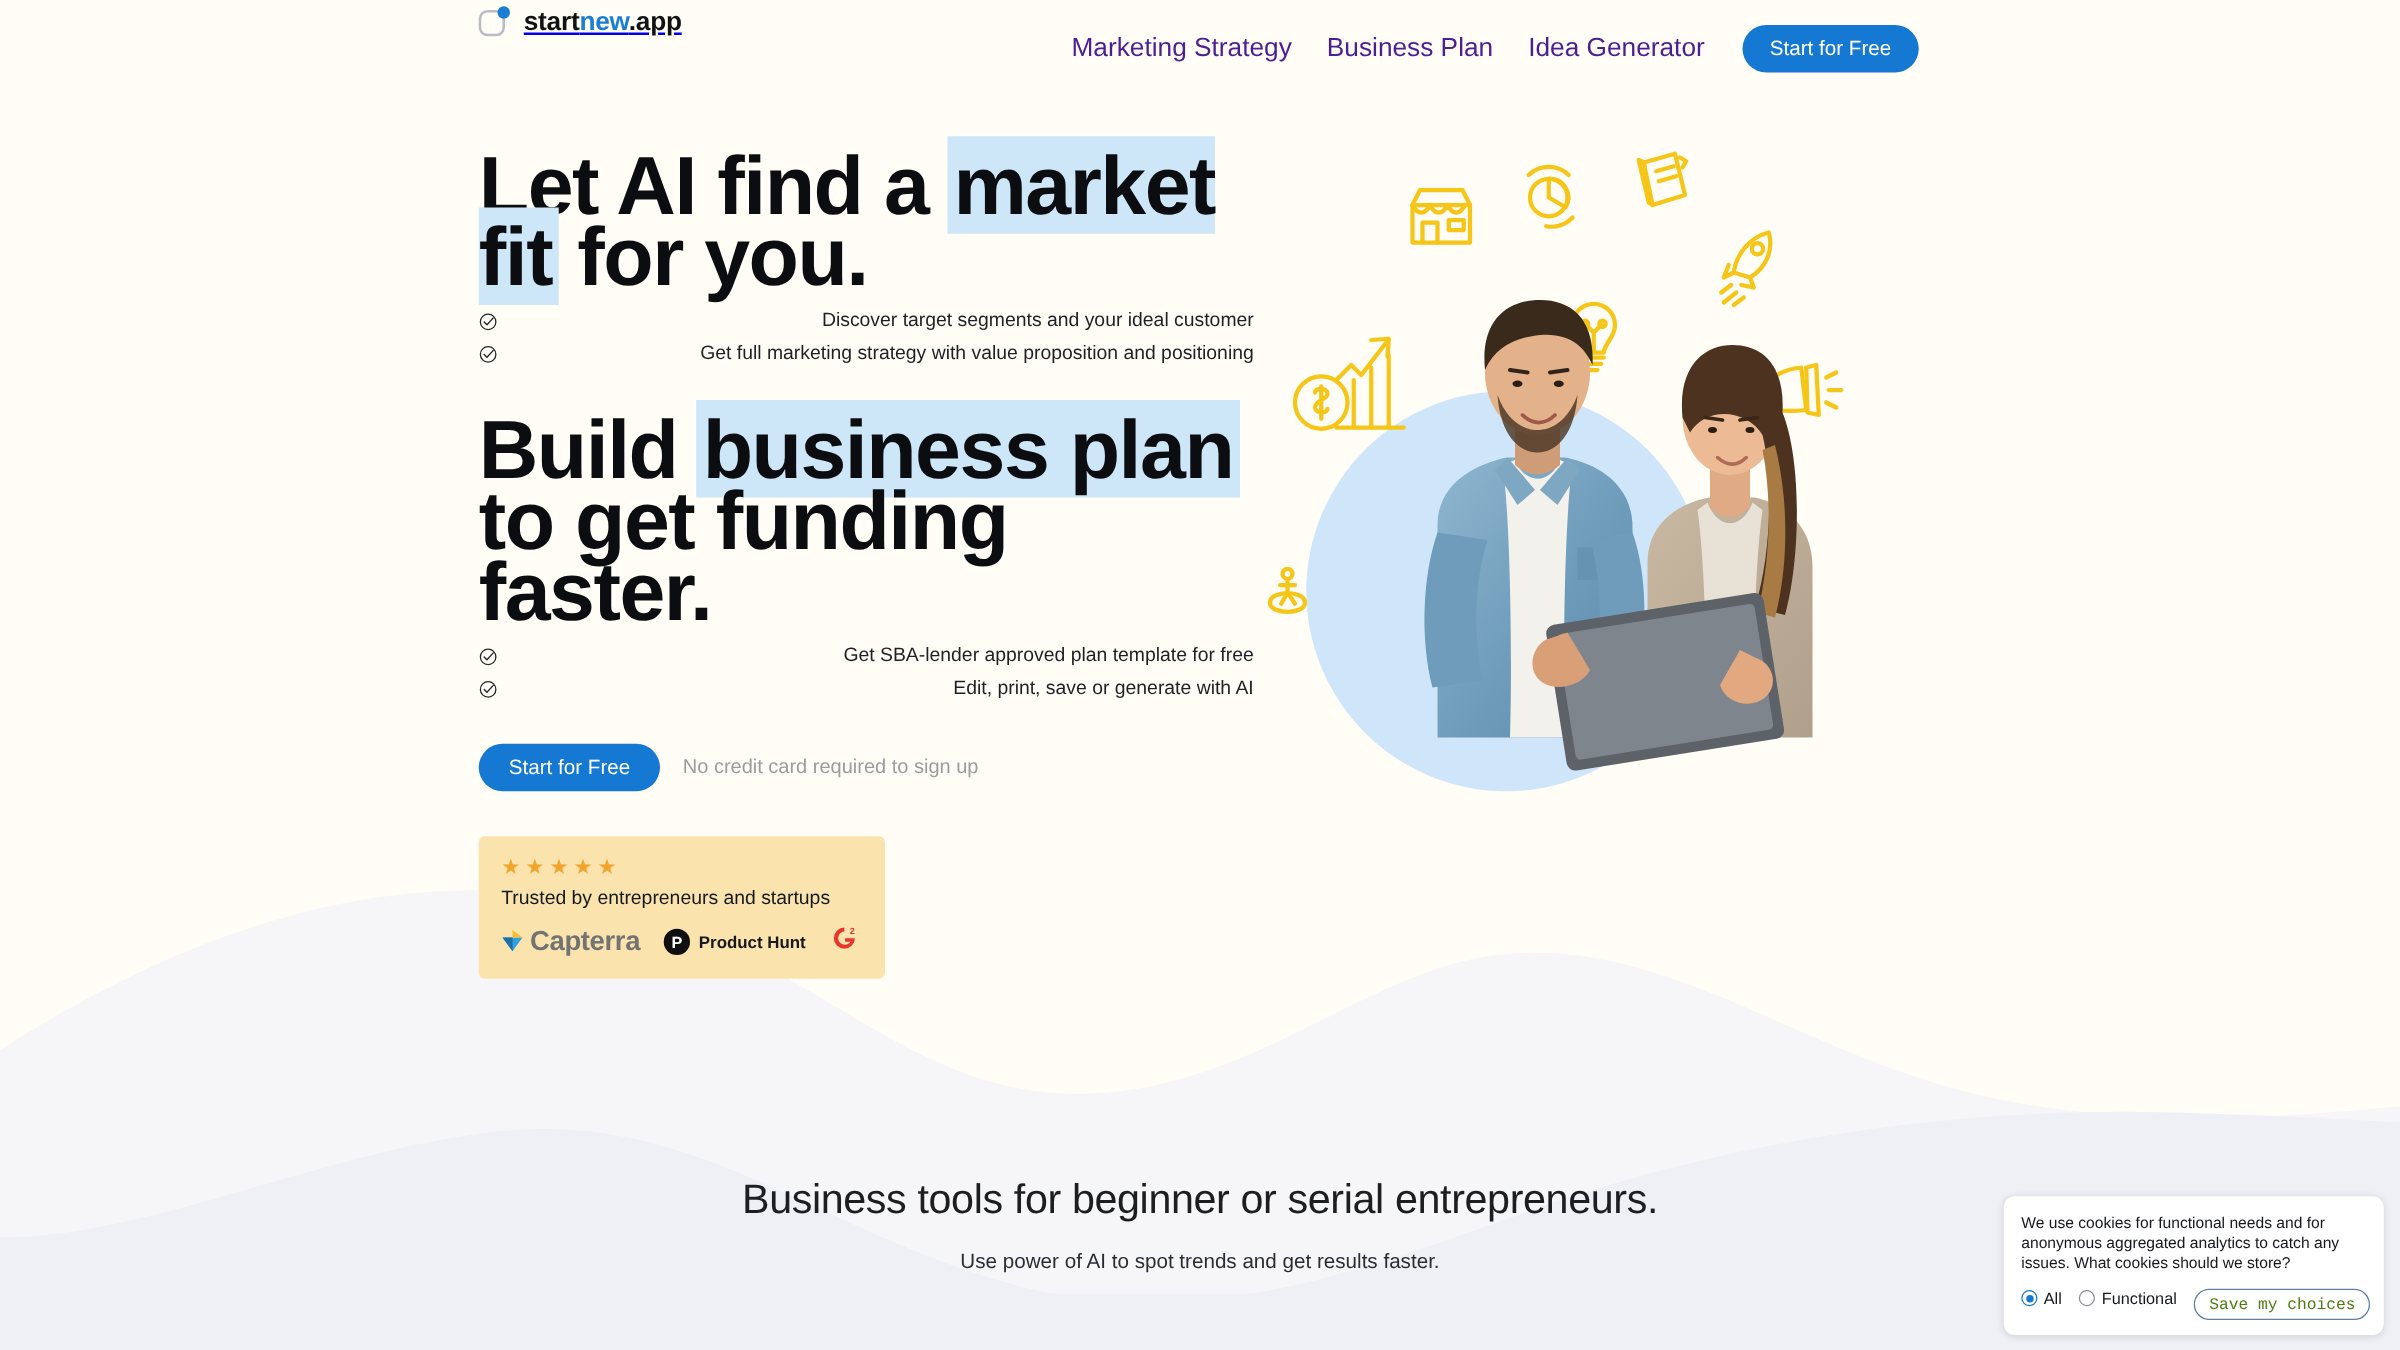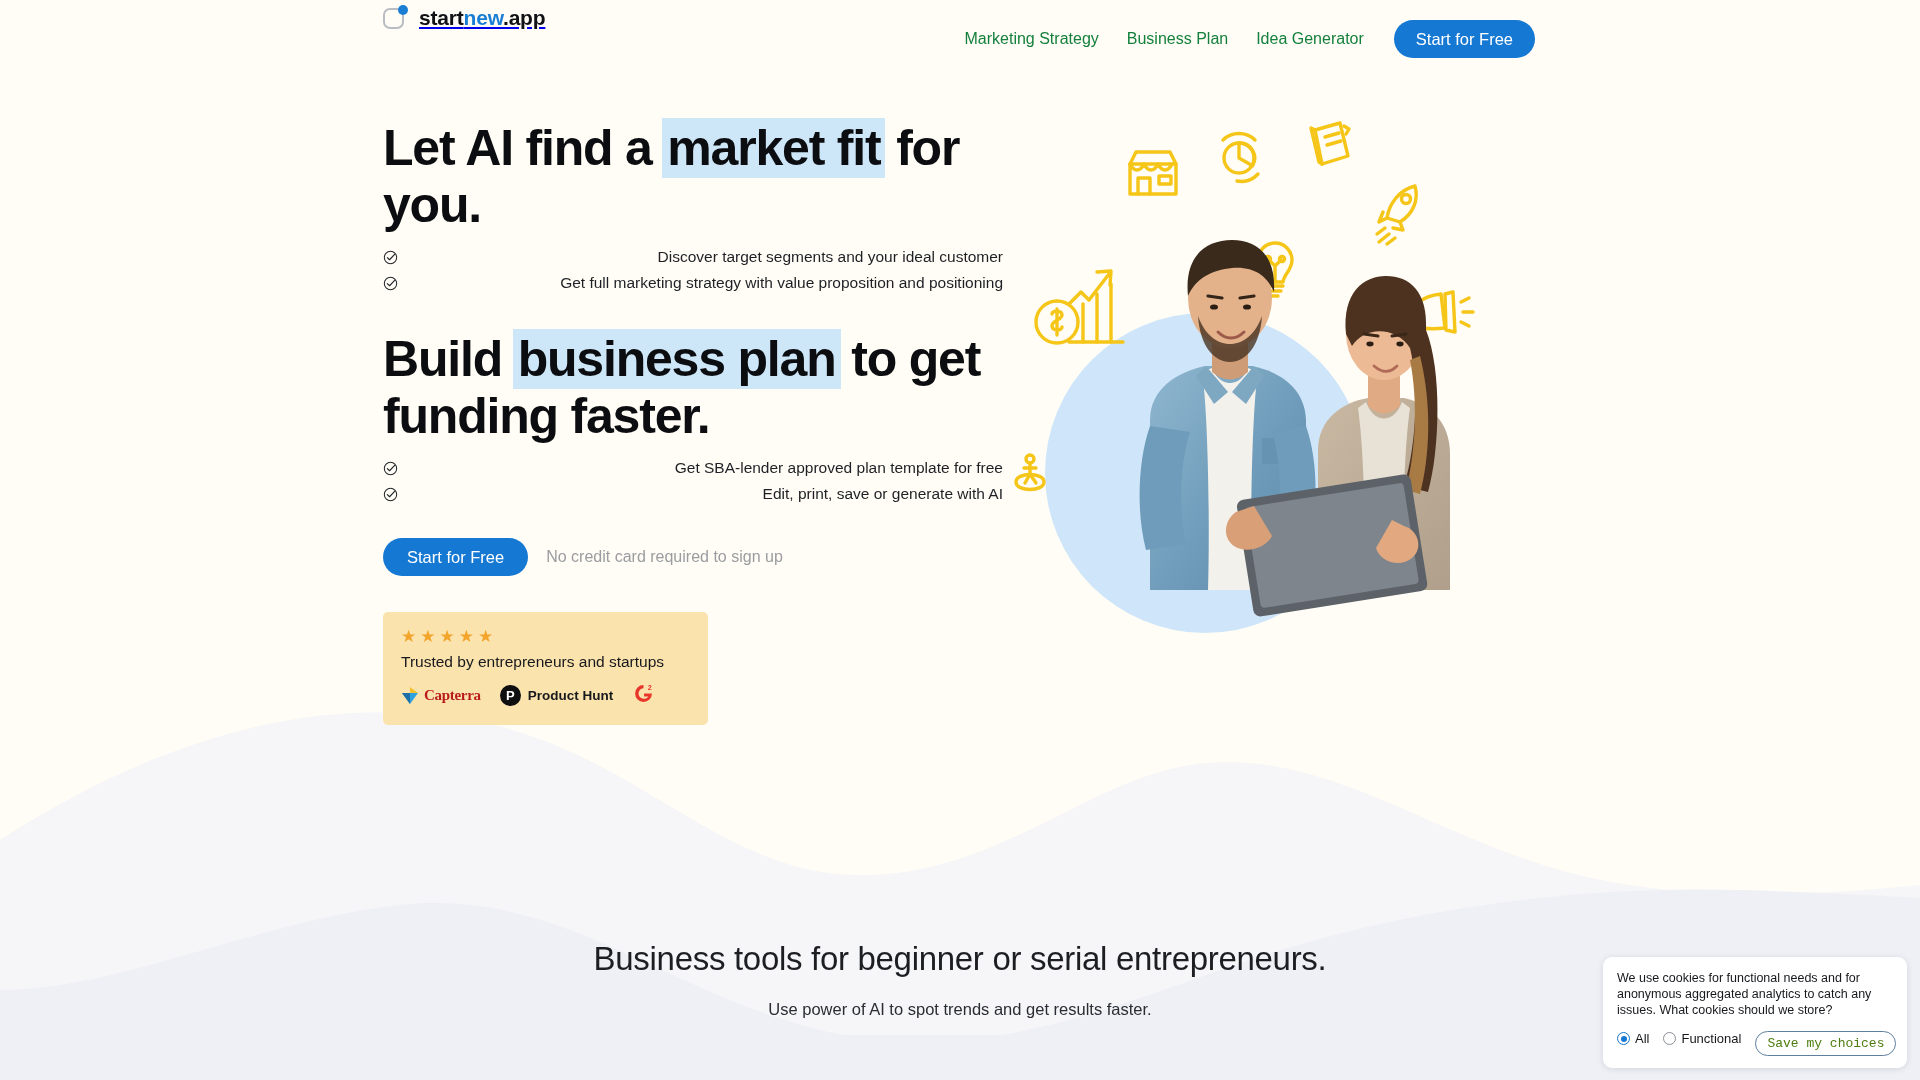"Marketing Strategy" .nav a { color: #15803d -> #4c1d95; font-size: 16px -> 21px }
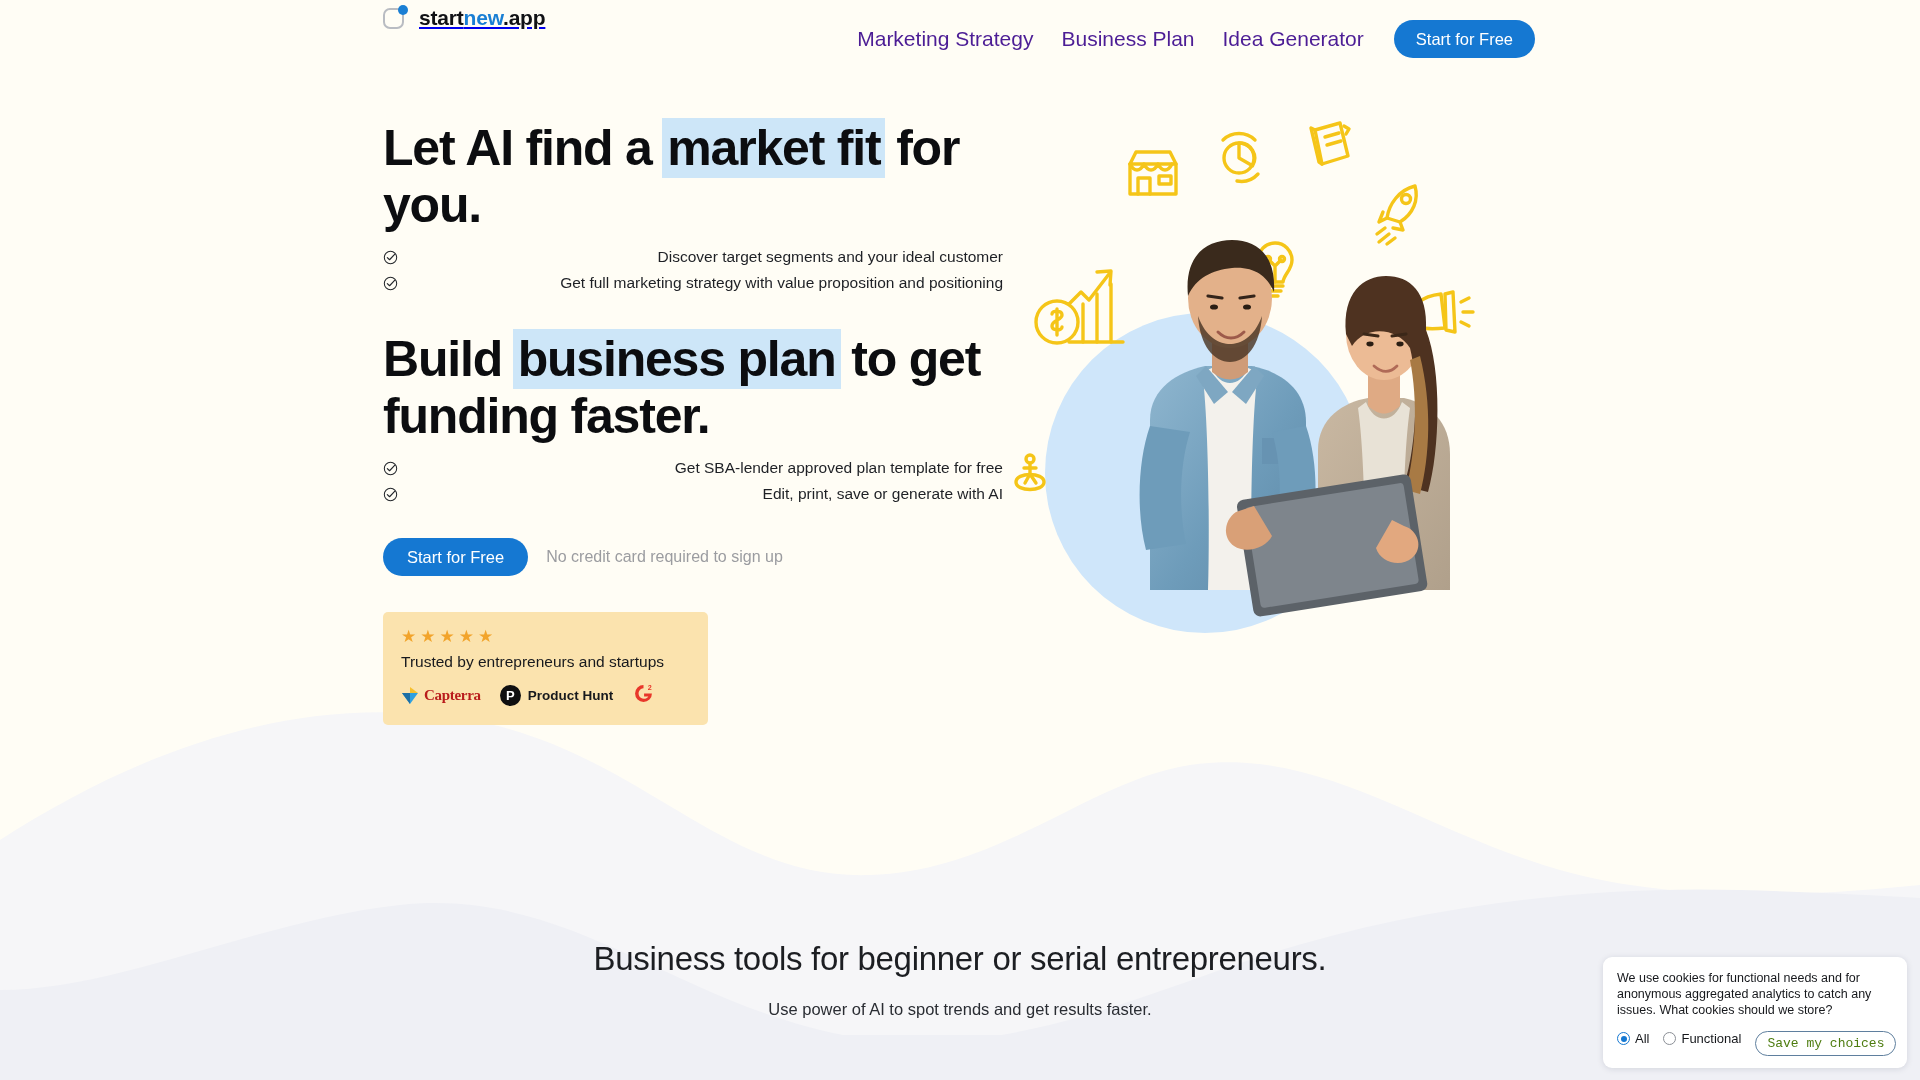"Let AI find a market" .h1 { font-size: 50px -> 66px }
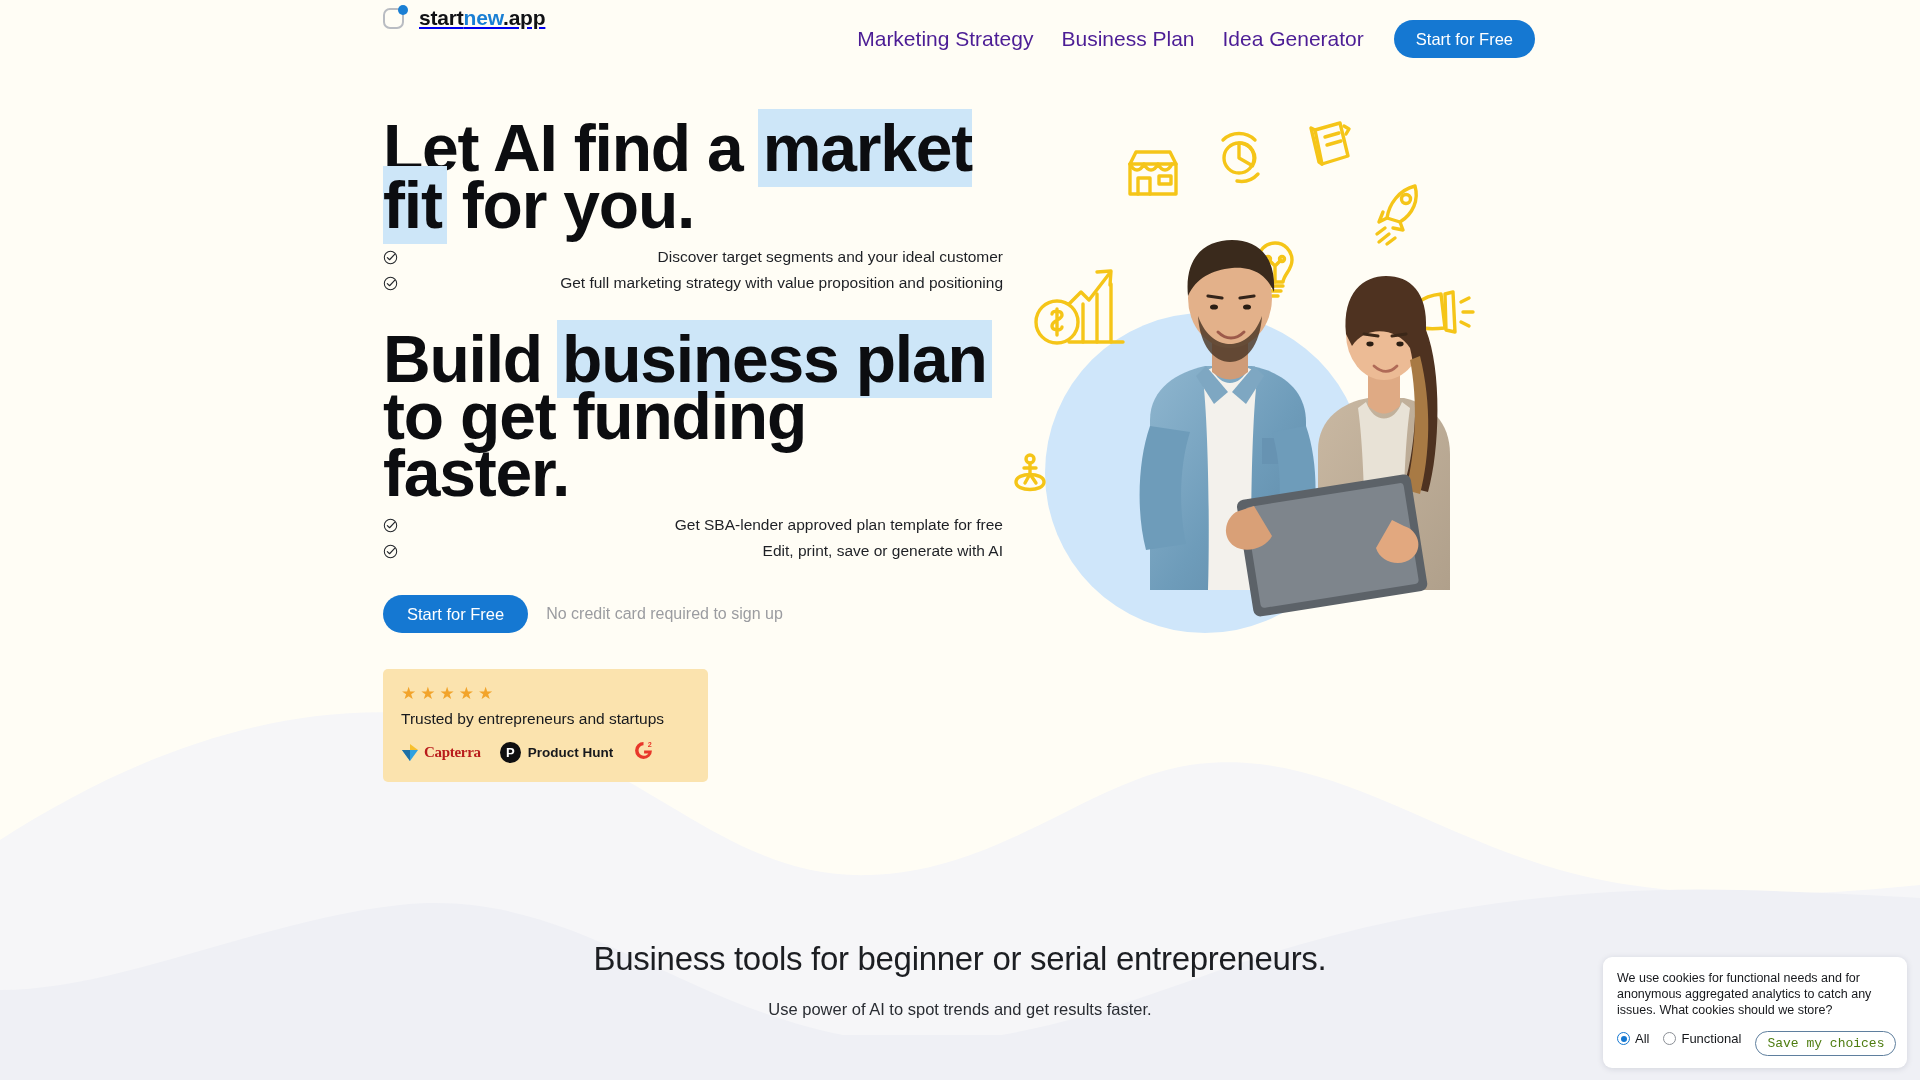"Capterra" .cap-tx { color: #b91c1c -> #737373; font-family: Liberation Serif, serif -> none; font-size: 15px -> 22px }
